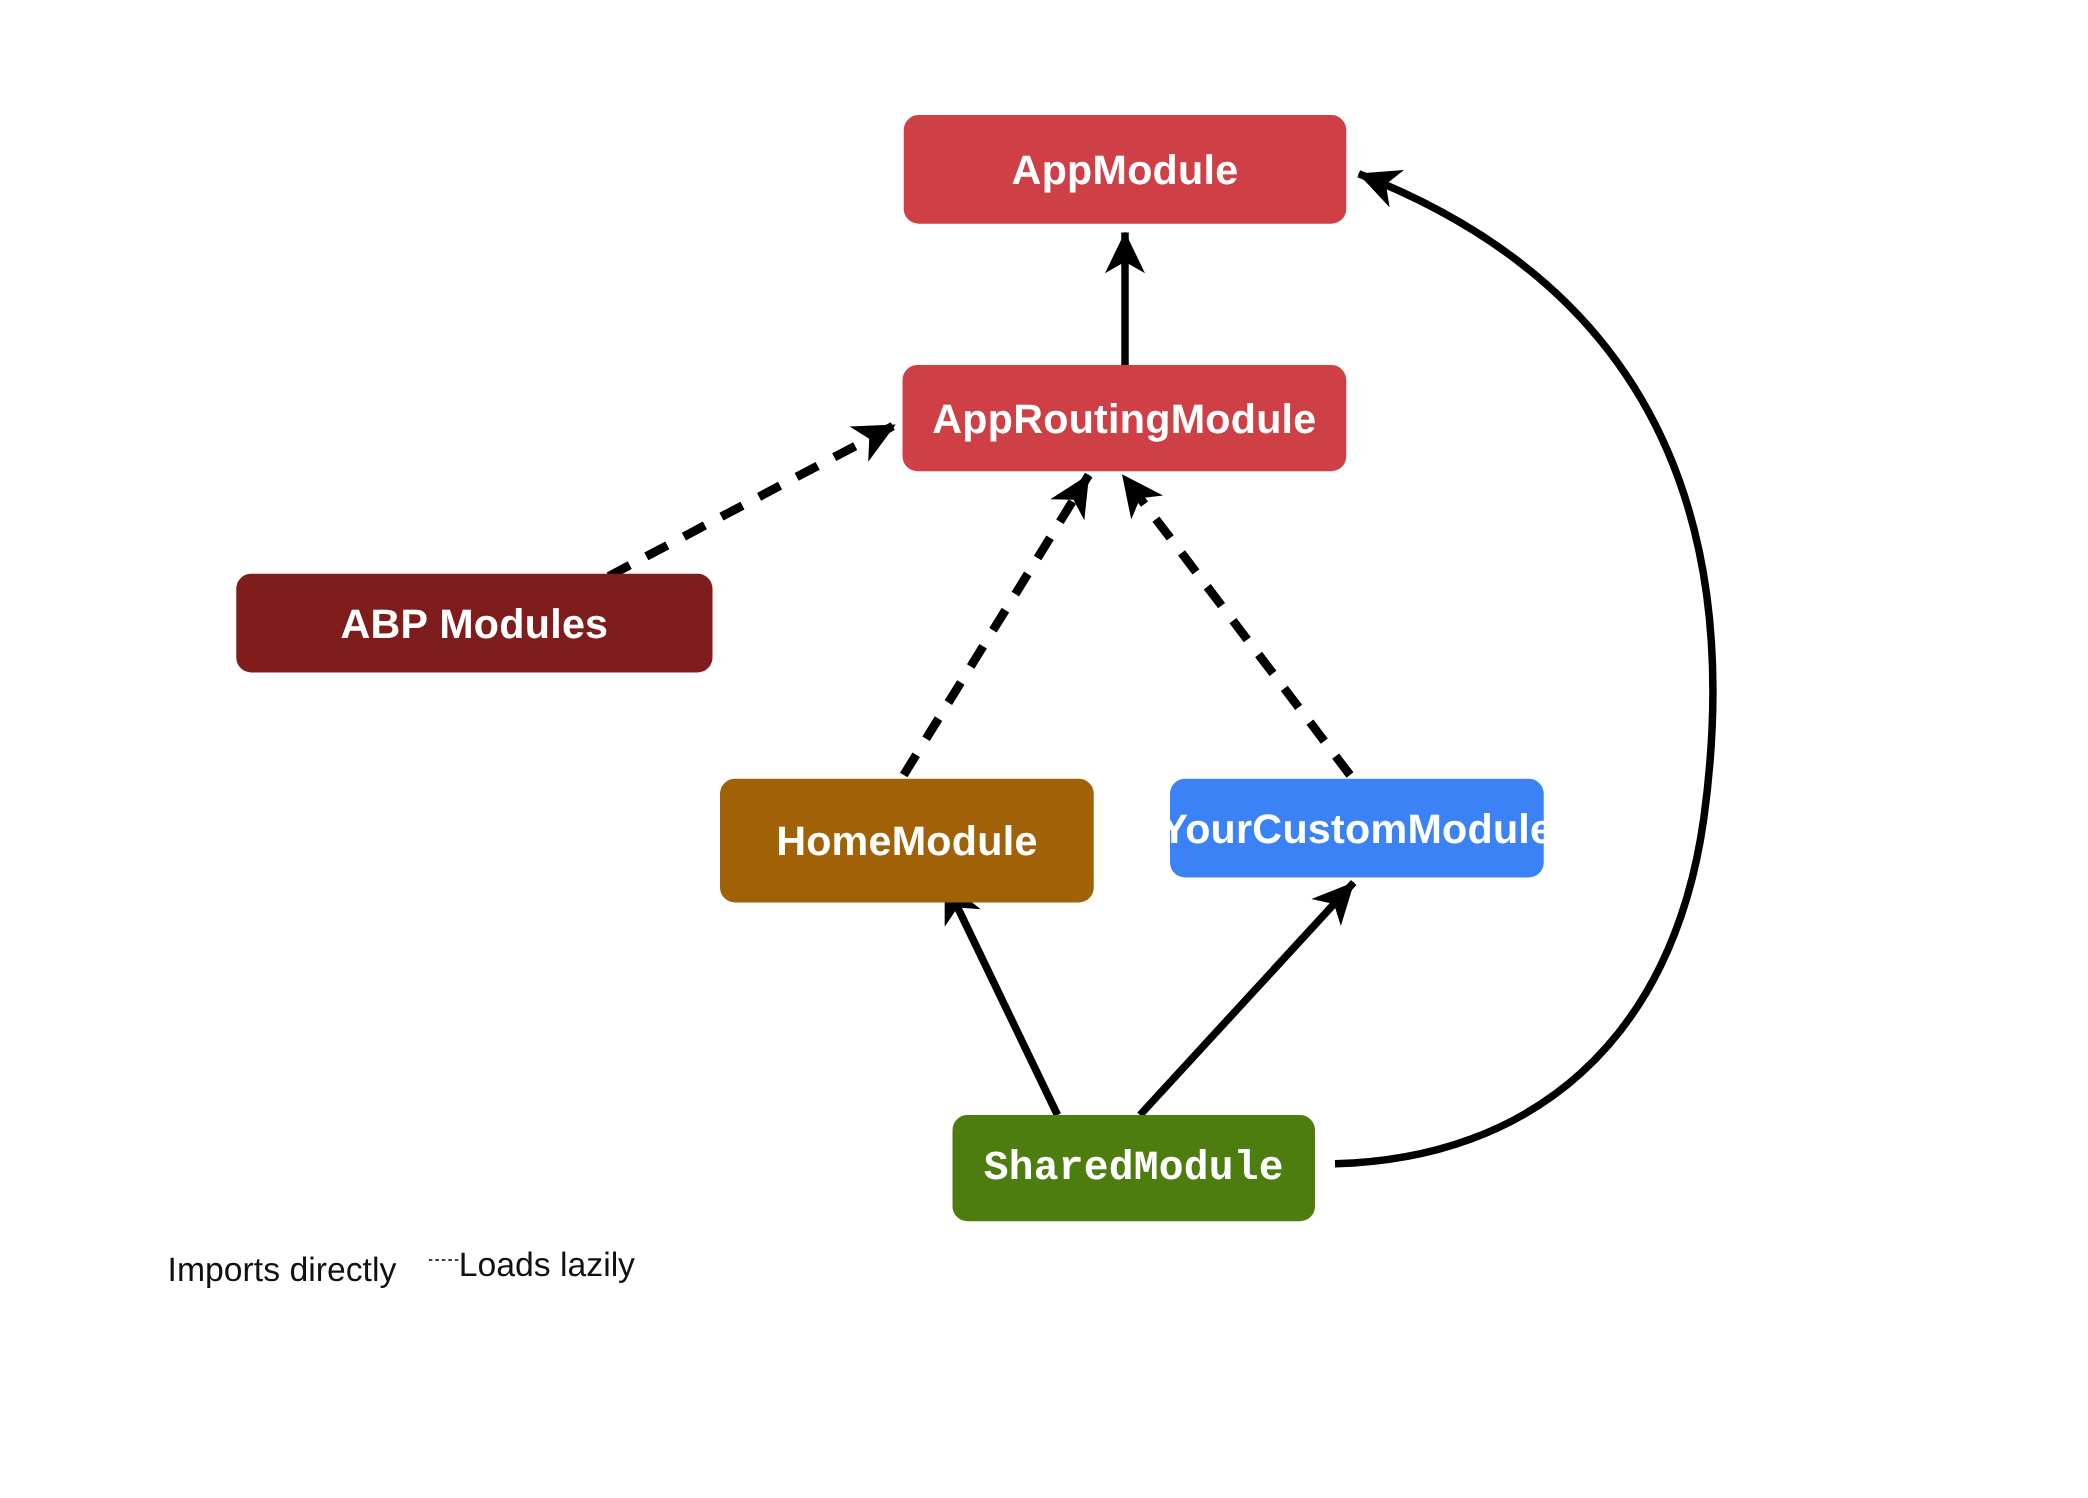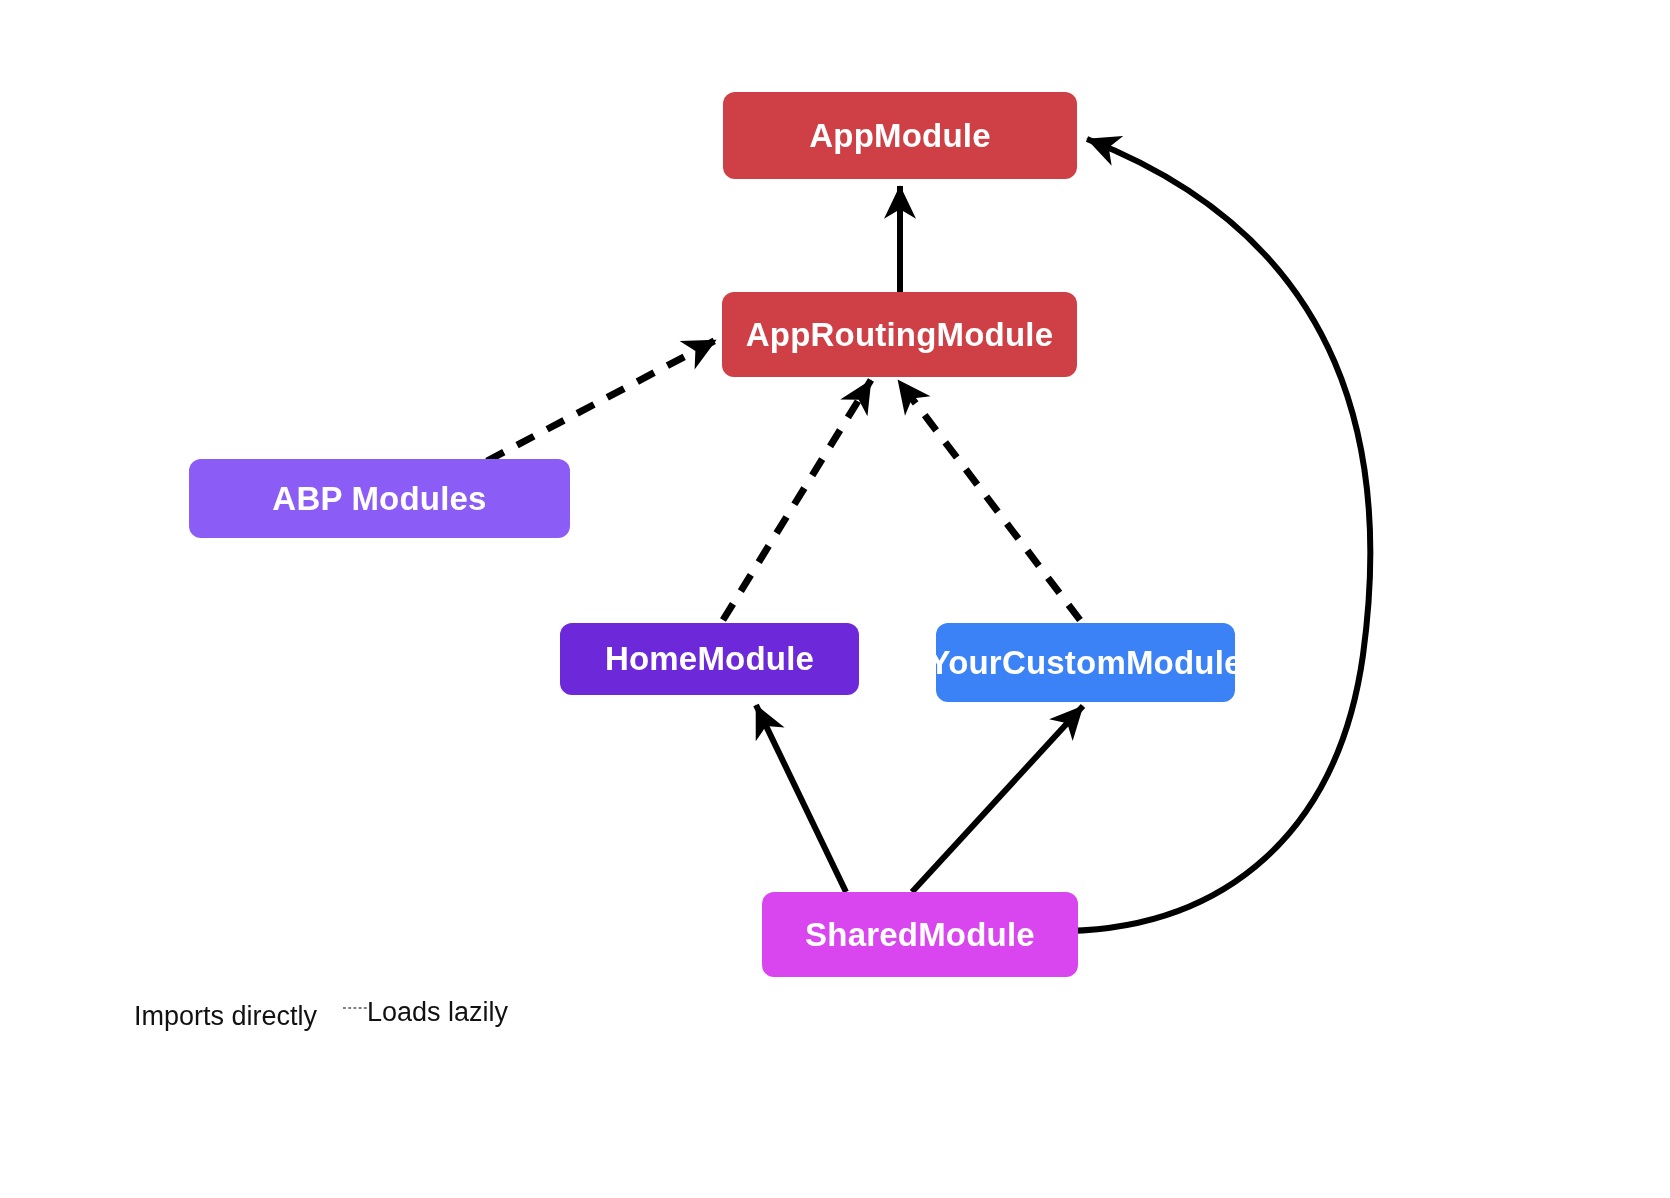"ABP Modules" div.node { background-color: #8b5cf6 -> #7f1d1d }
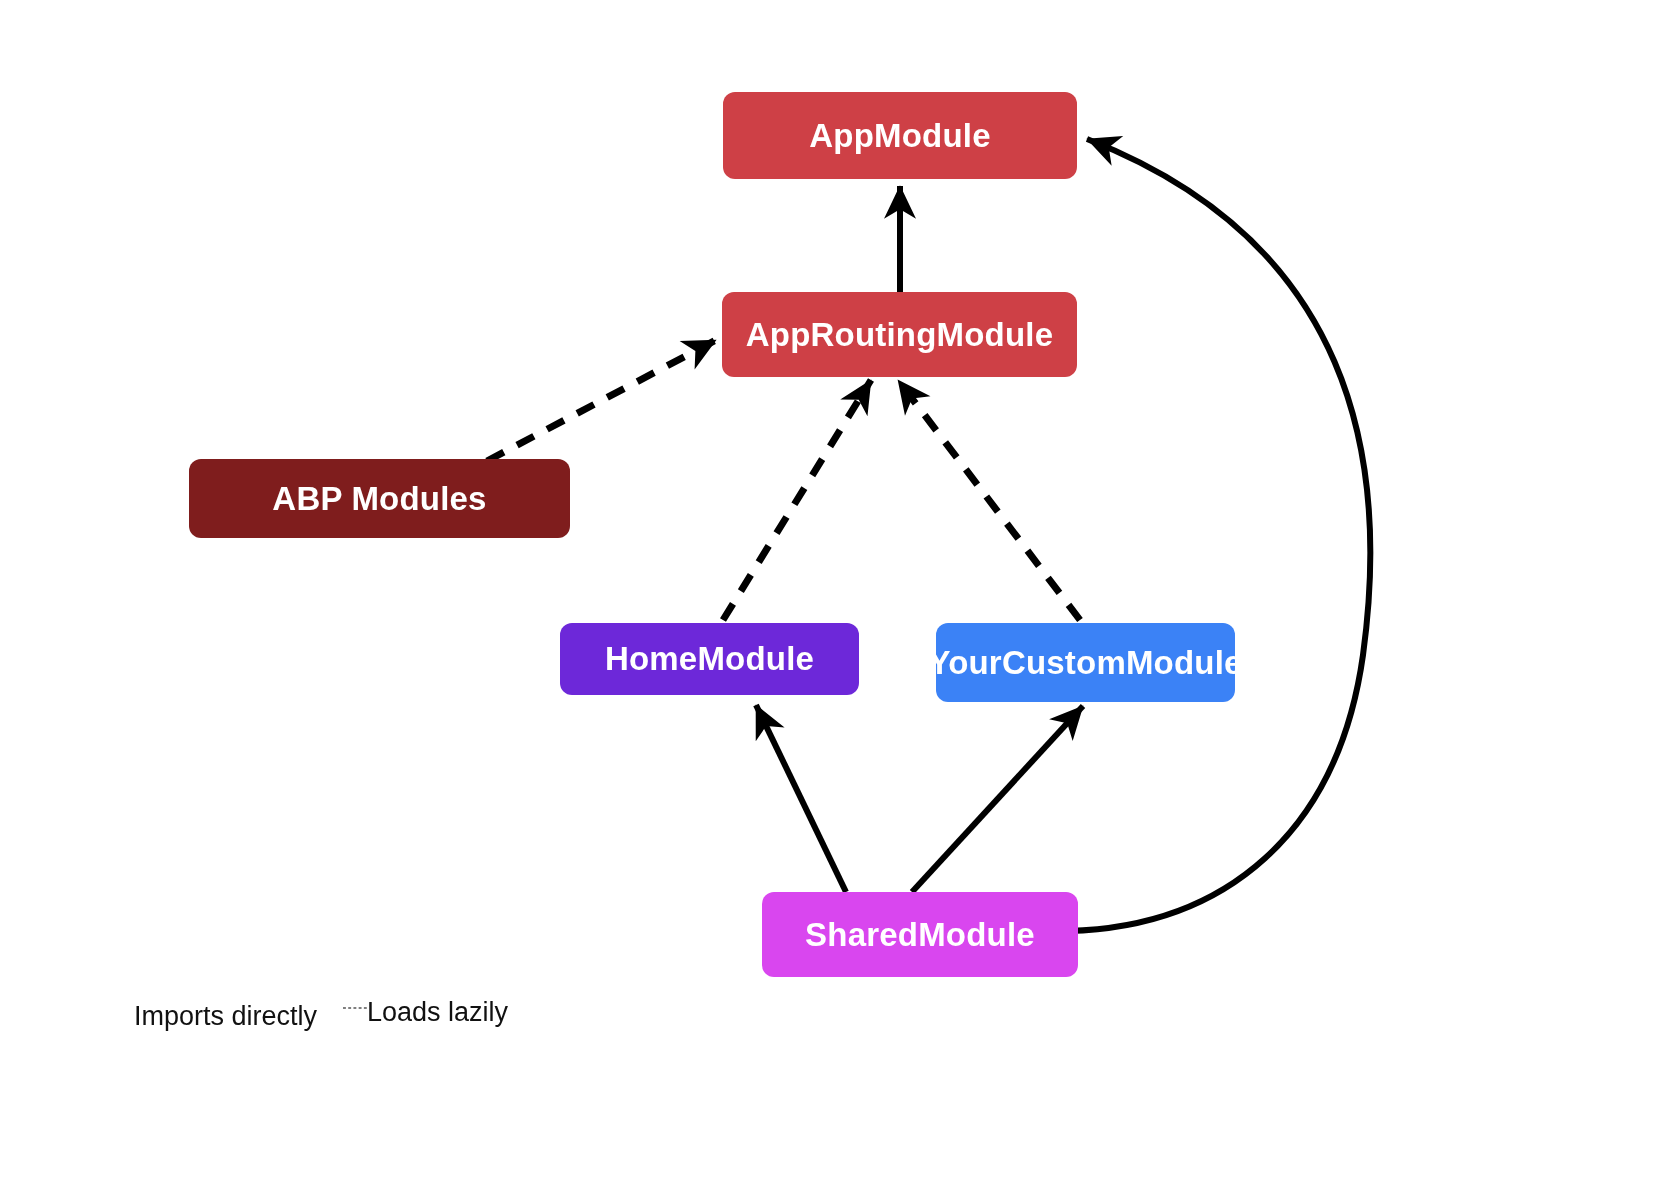"HomeModule" div.node { background-color: #6d28d9 -> #a16207; height: 72px -> 99px; left: 560px -> 576px }
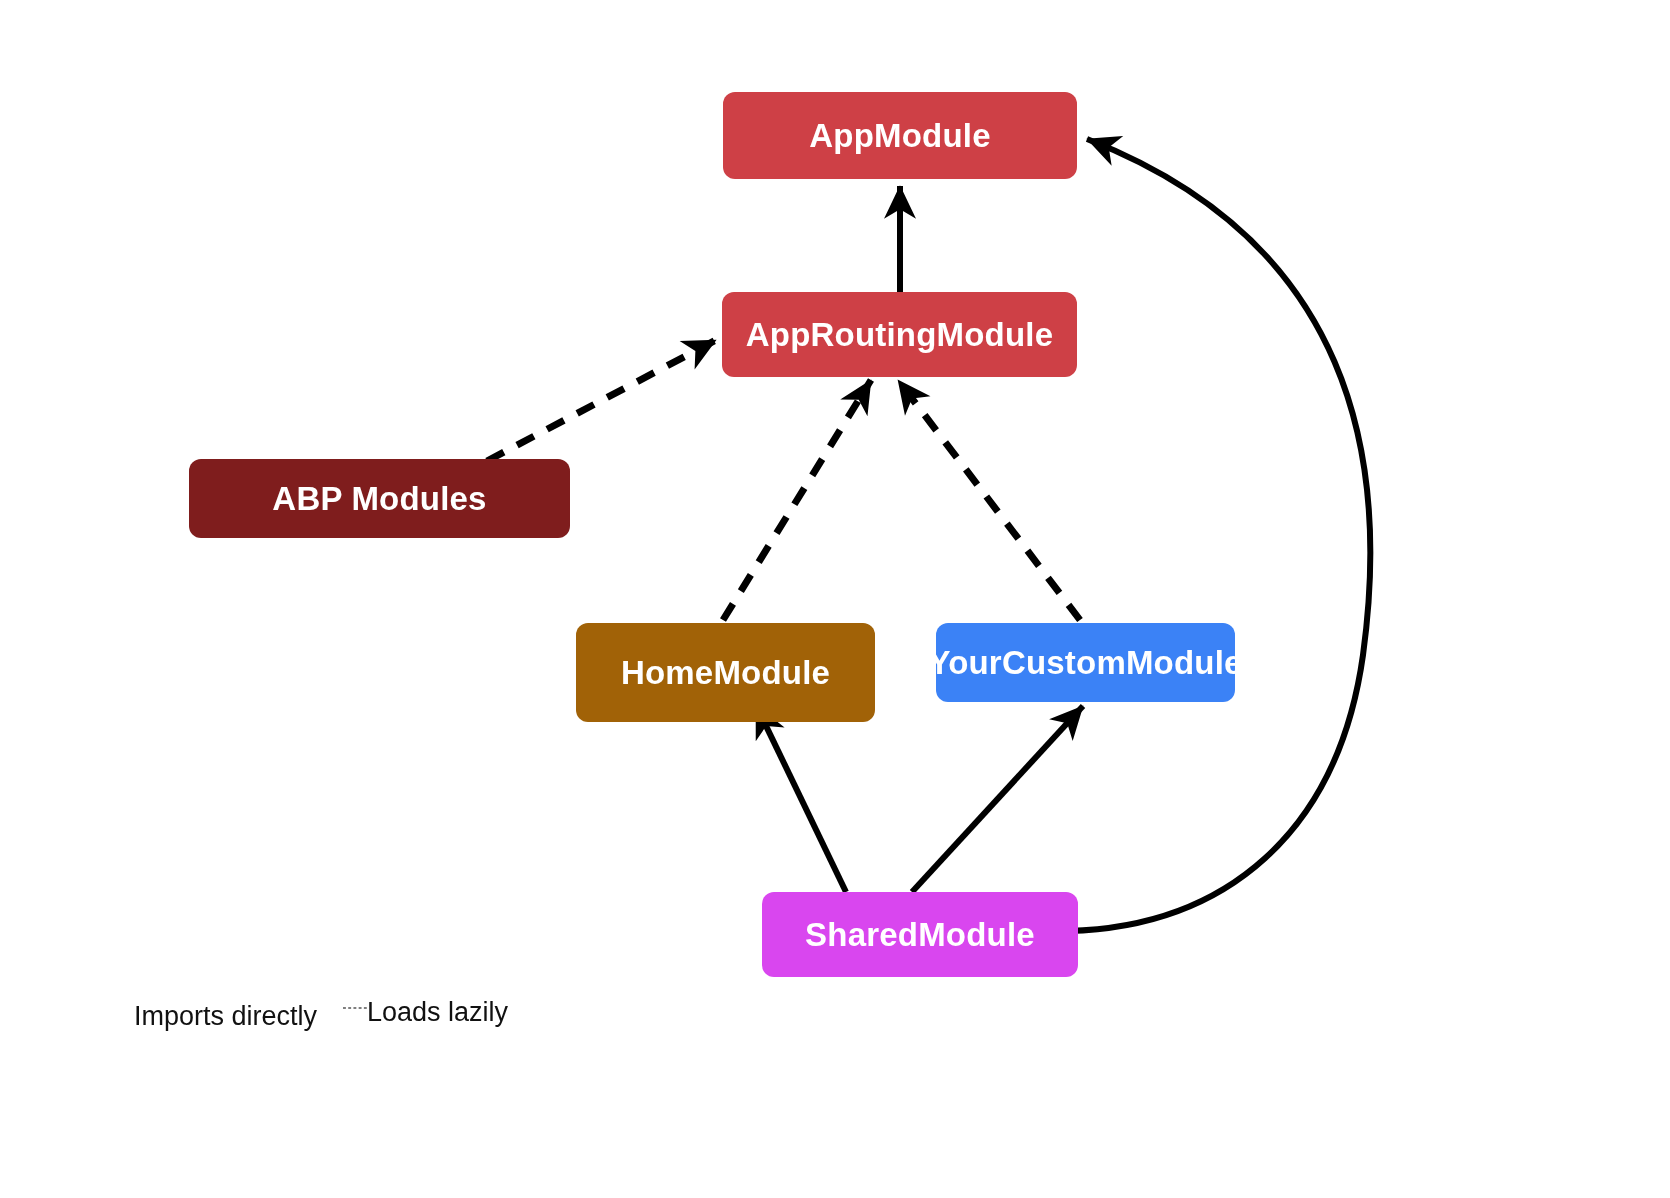"SharedModule" div.node { background-color: #d946ef -> #4d7c0f; font-family: none -> Liberation Mono, monospace; width: 316px -> 290px }
